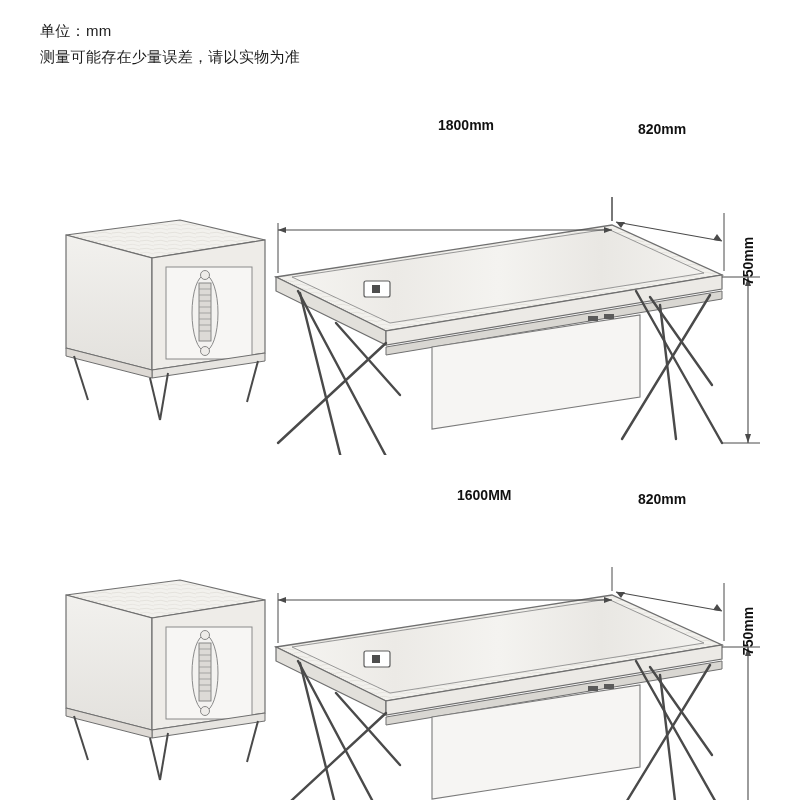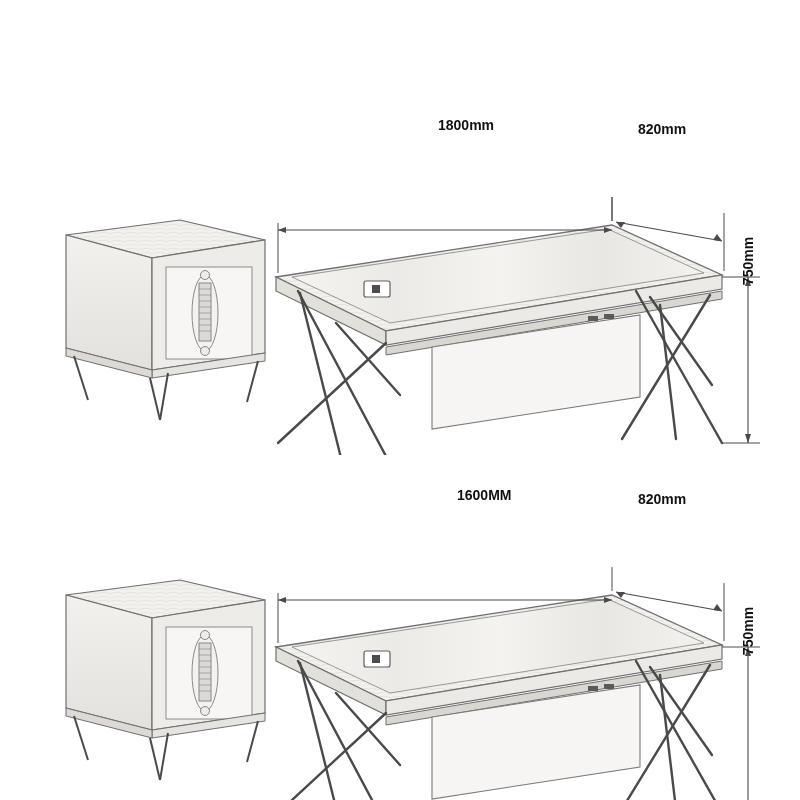"单位：mm" div.notes { html: none -> <div> <div>单位：mm</div> <div>测量可能存在少量误差，请以实物为准</div> </div> }
